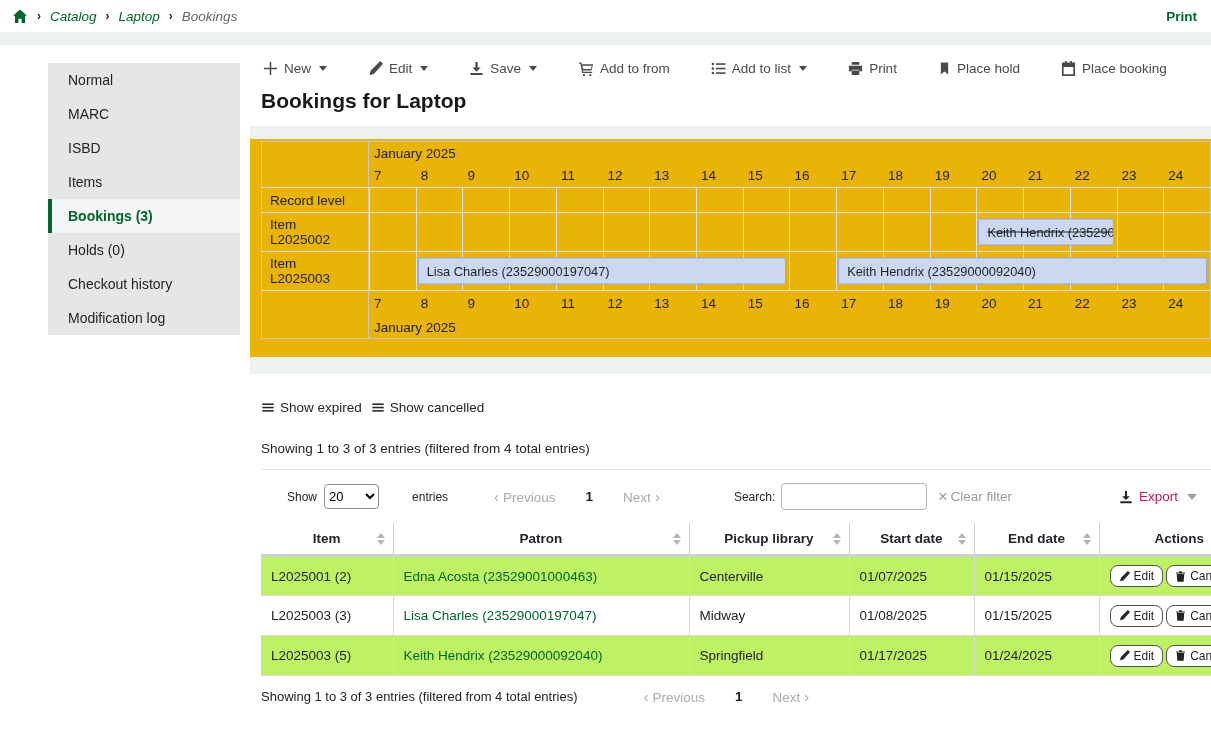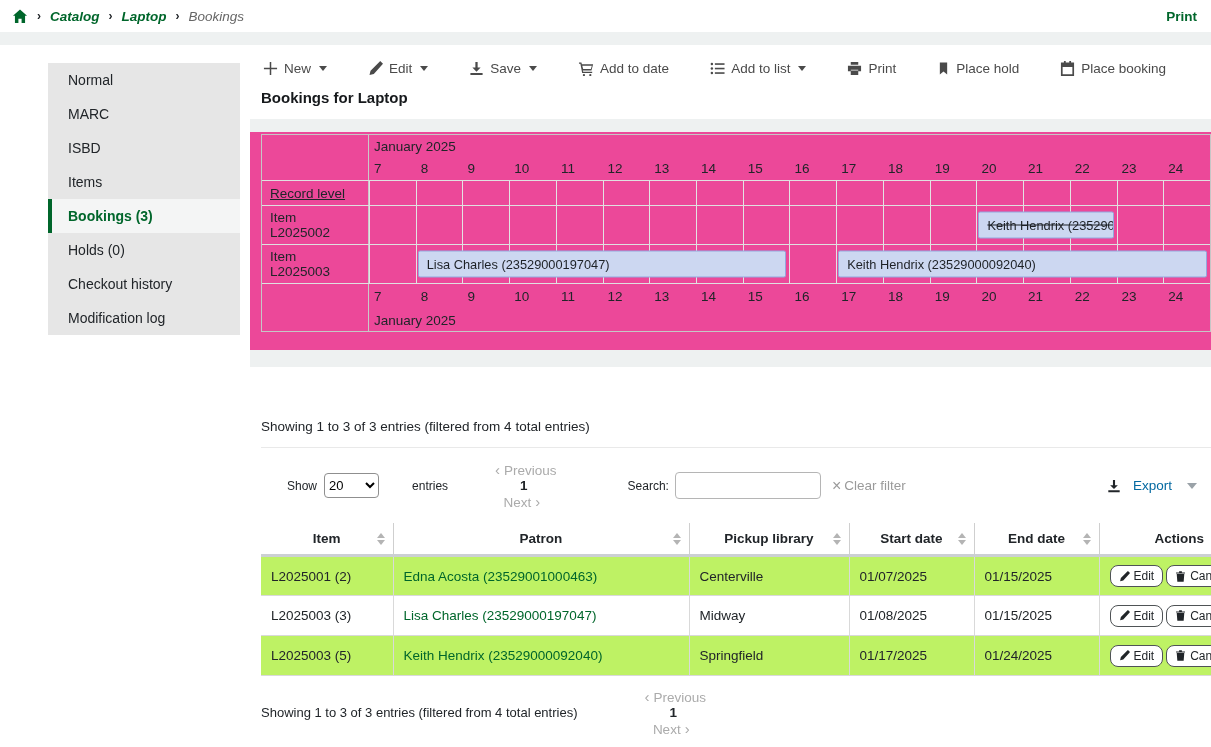"Catalog" .crumb { font-weight: bold -> normal }
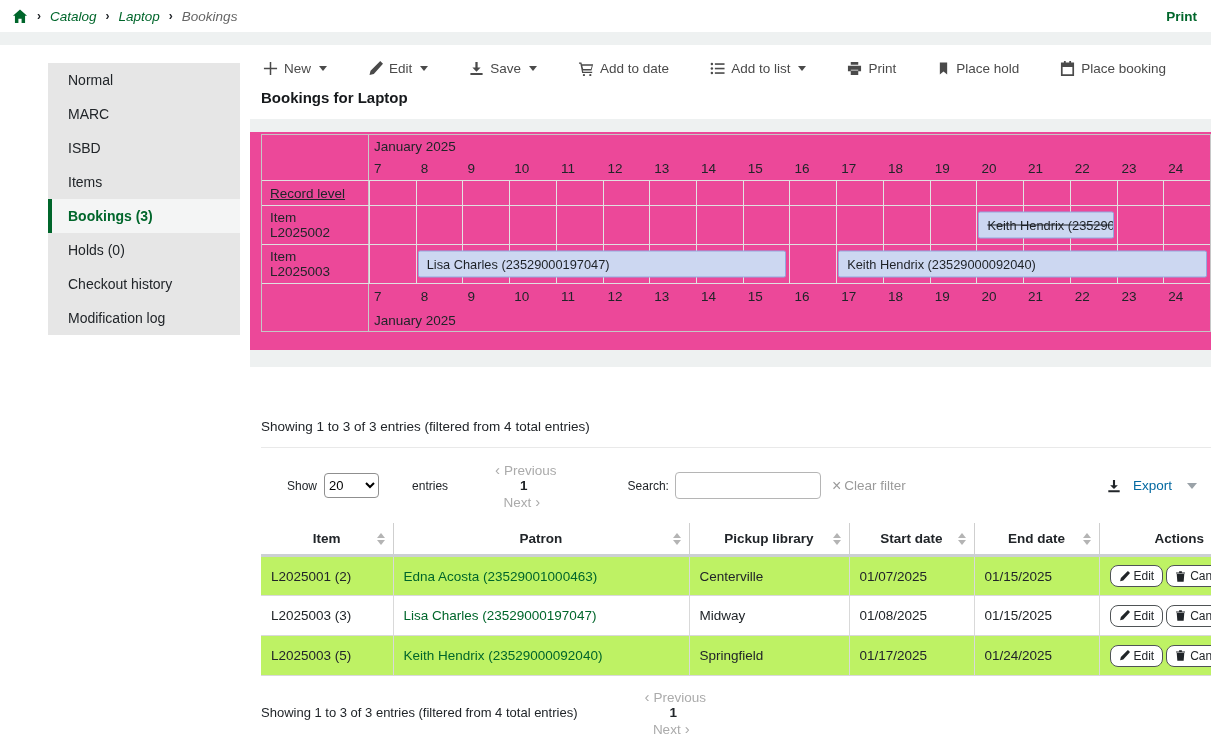"Add to date" span { text: date -> from }
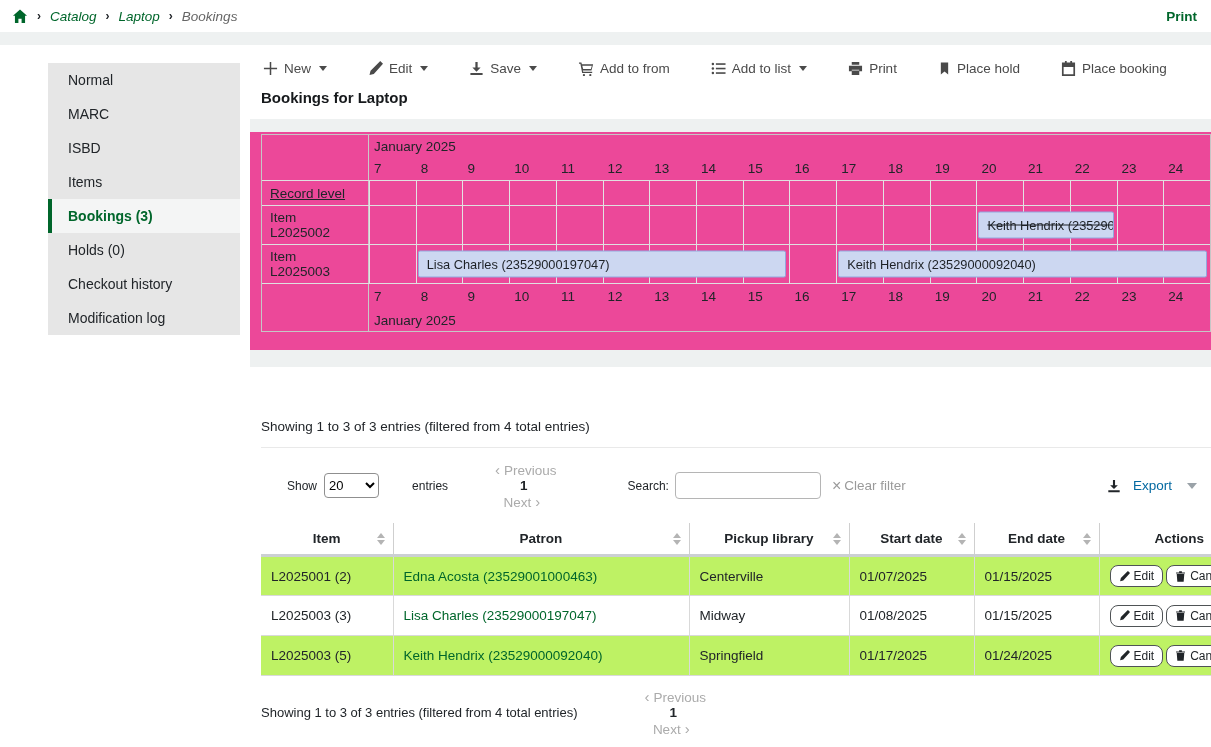"Bookings for Laptop" .page-title { font-size: 15px -> 21px }
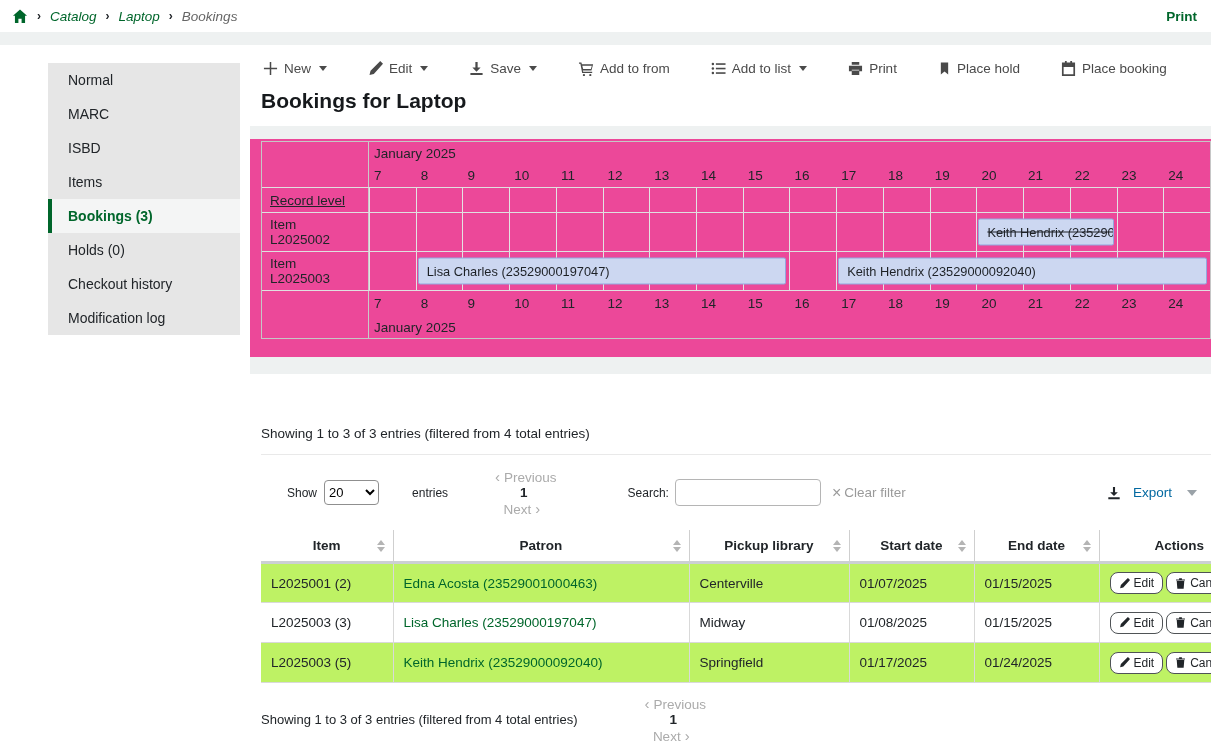"January 2025" .tl-panel { background: #ec4899 -> #eab308 }
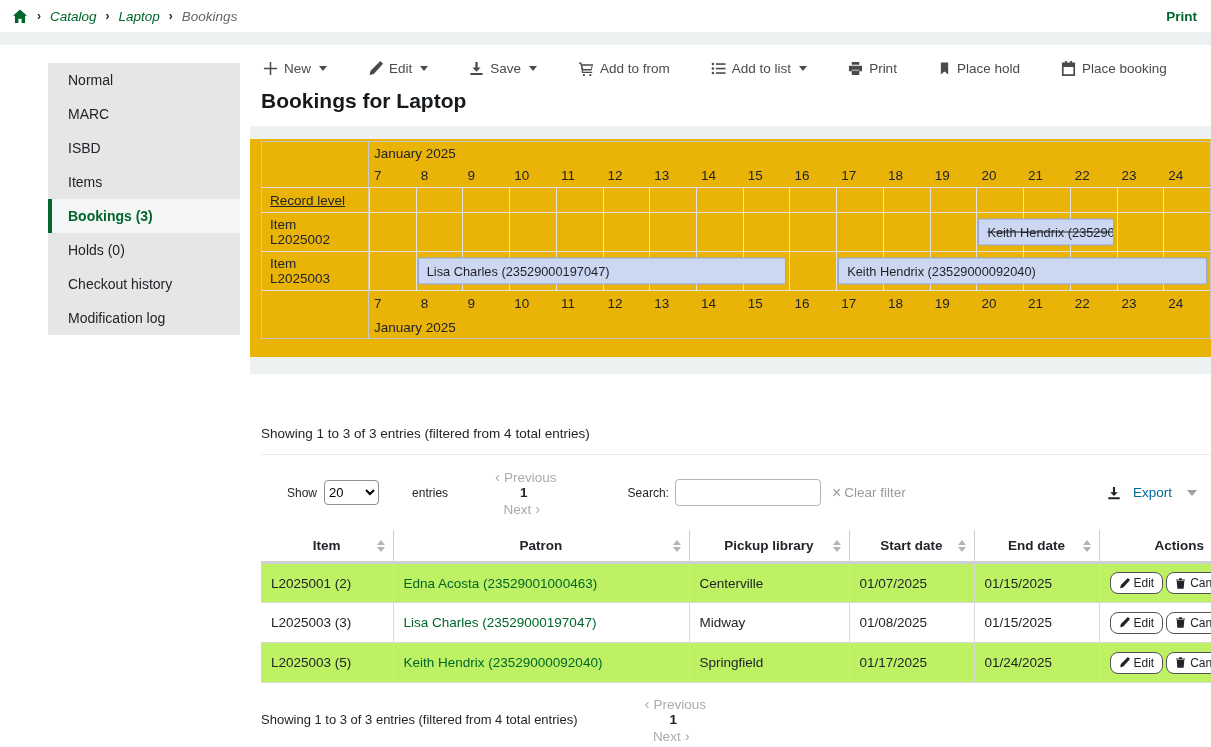"Record level" .tl-row.record .tl-cells, .tl-row.record .tl-label { text-decoration: underline -> none }
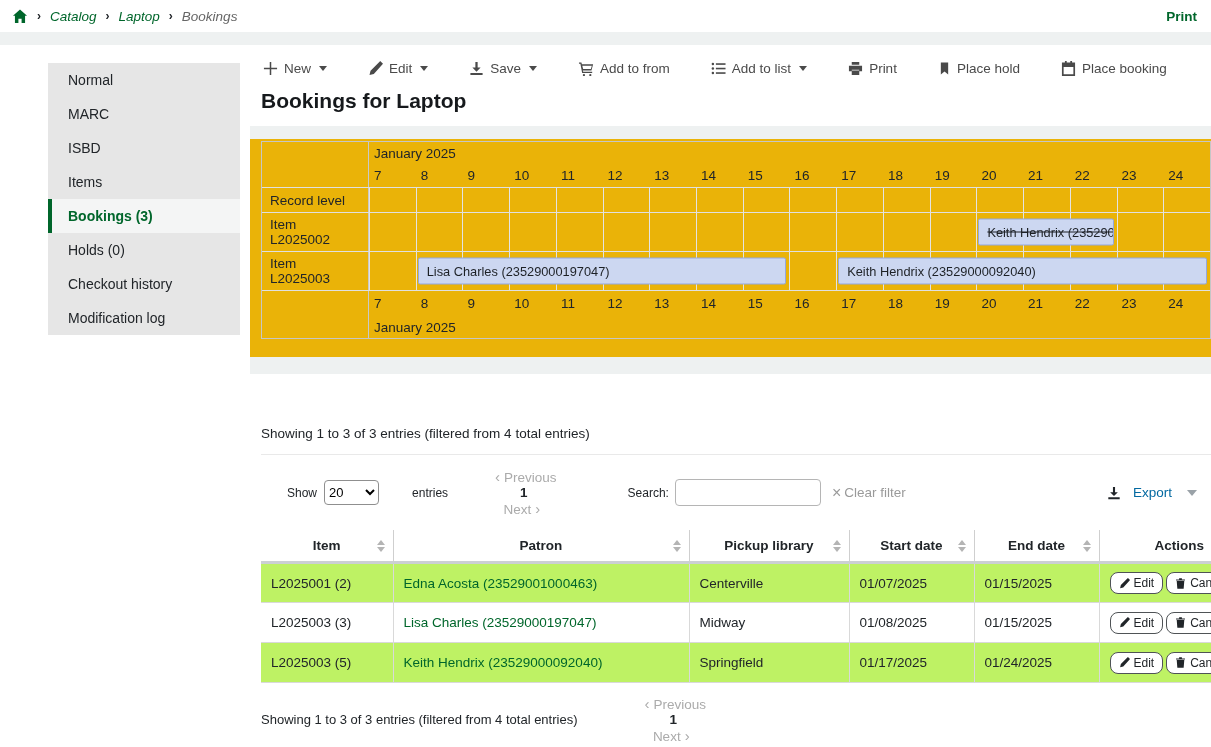"Show expired" div.filter-links { html: none -> <div> <a> <span> <svg> <rect></rect> <rect></rect> <rect></rect> </svg> </span> <span>Show expired</span> </a> <a> <span> <svg> <rect></rect> <rect></rect> <rect></rect> </svg> </span> <span>Show cancelled</span> </a> </div> }
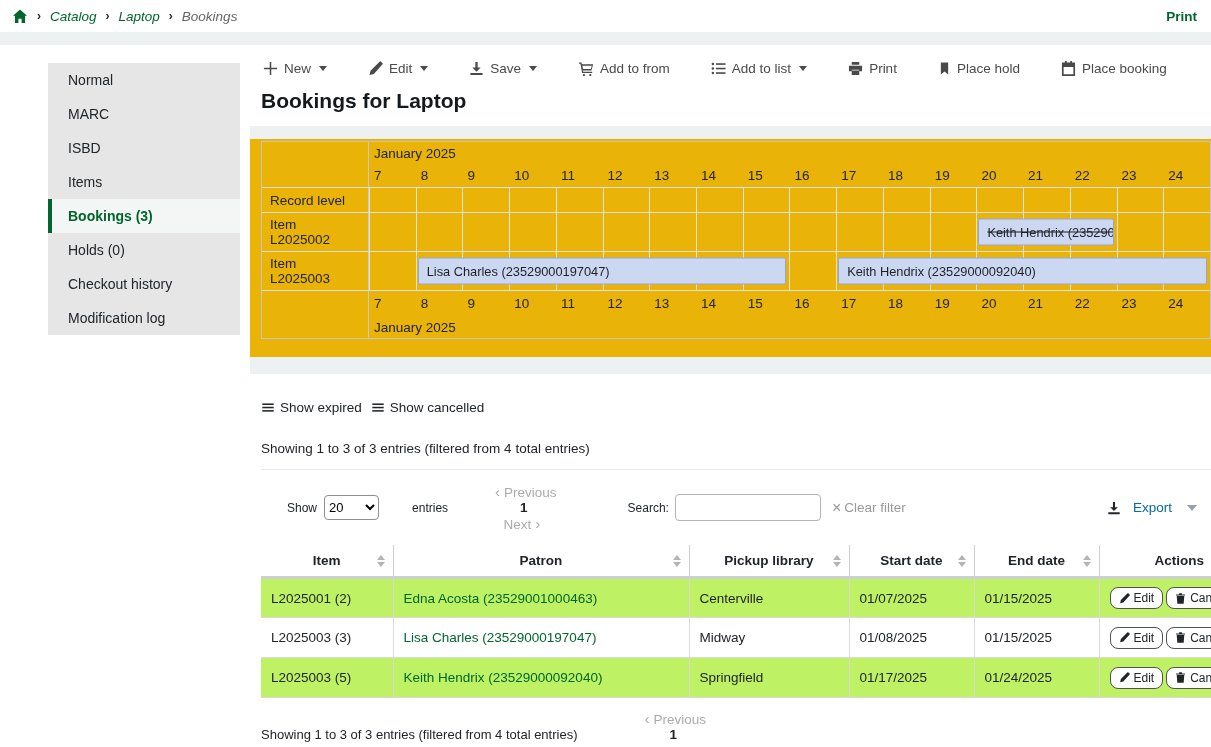"‹ Previous" .pager { flex-direction: column -> none }
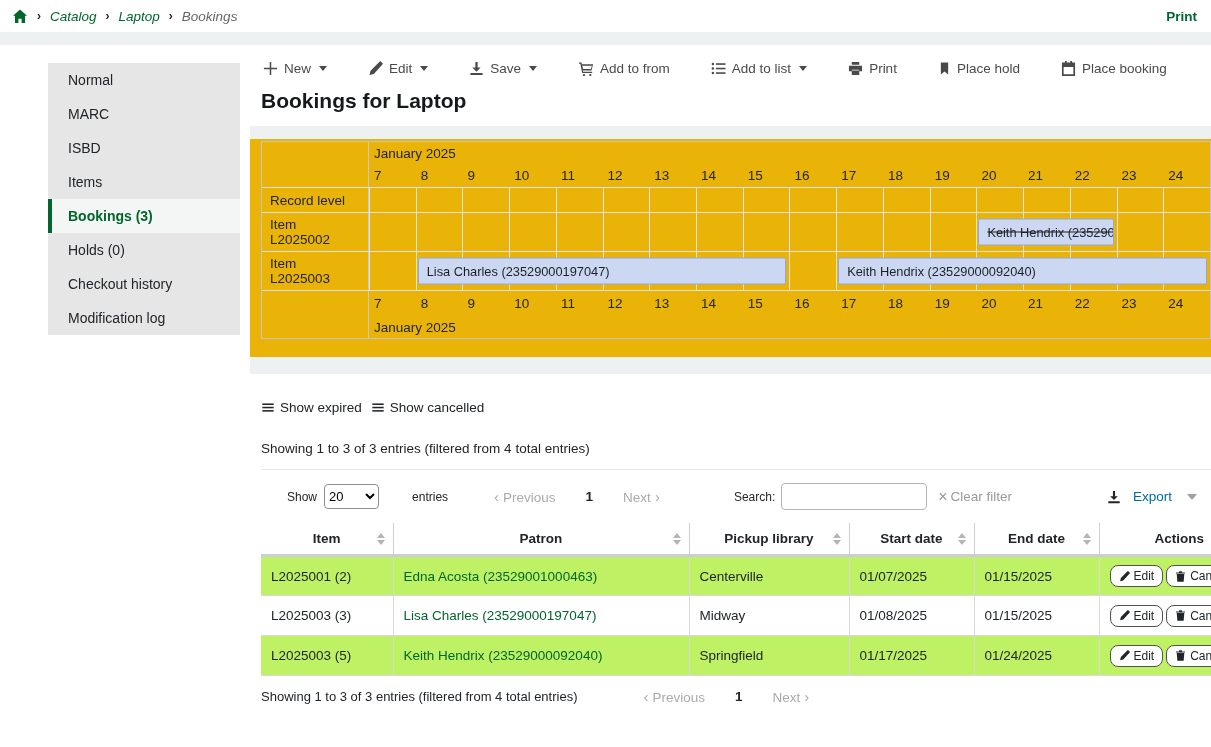"Export" .export-btn { color: #0369a1 -> #be185d; gap: 12px -> 6px }
